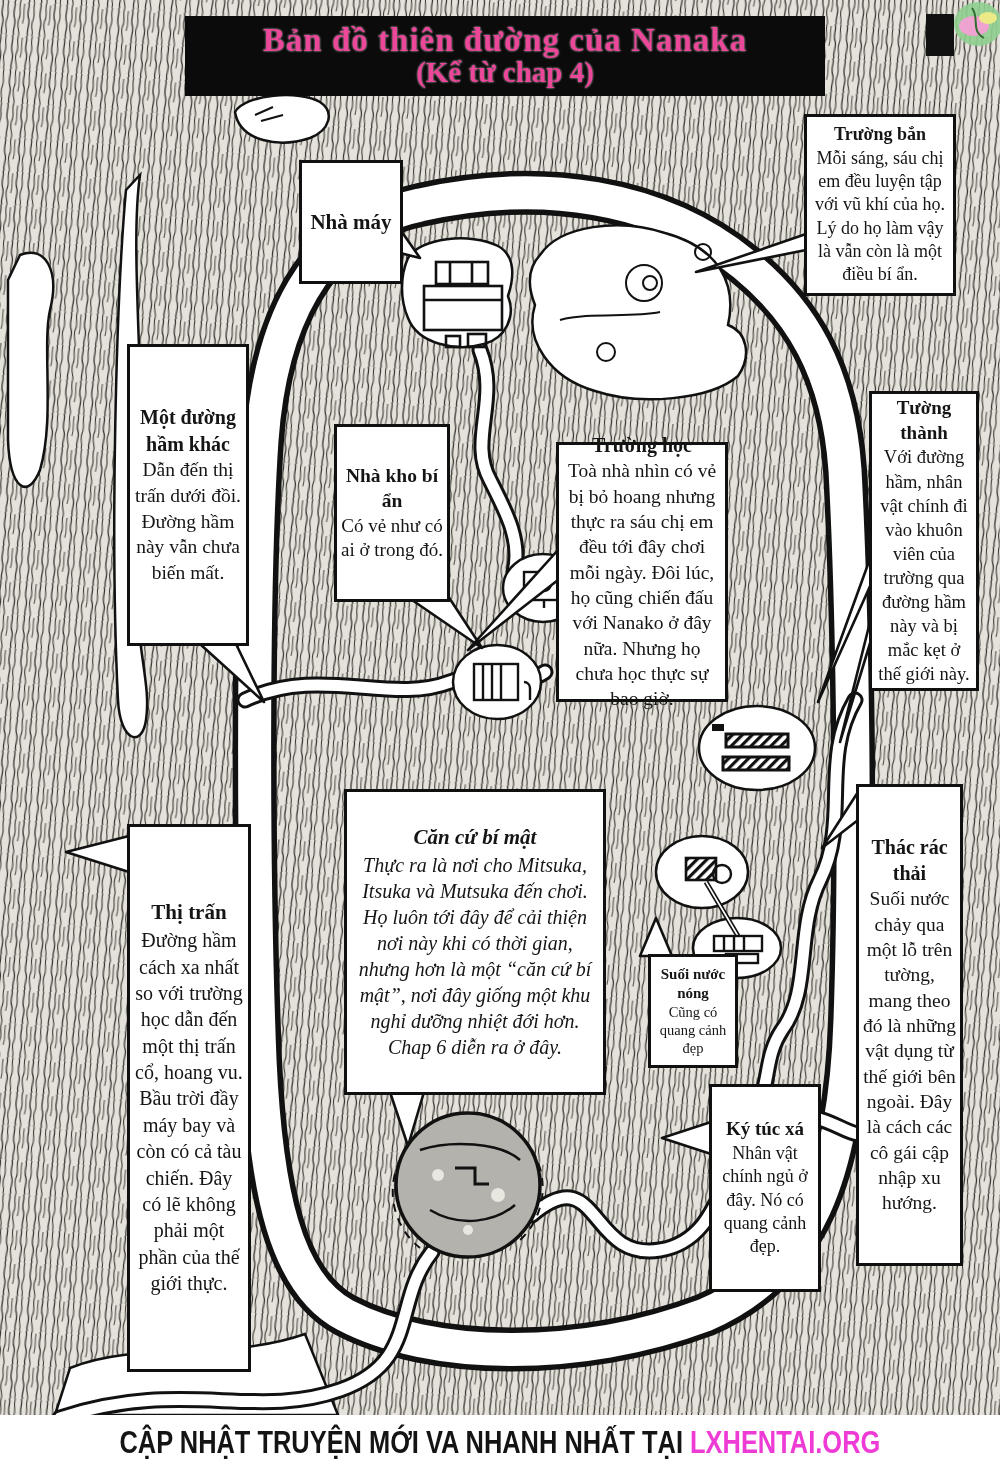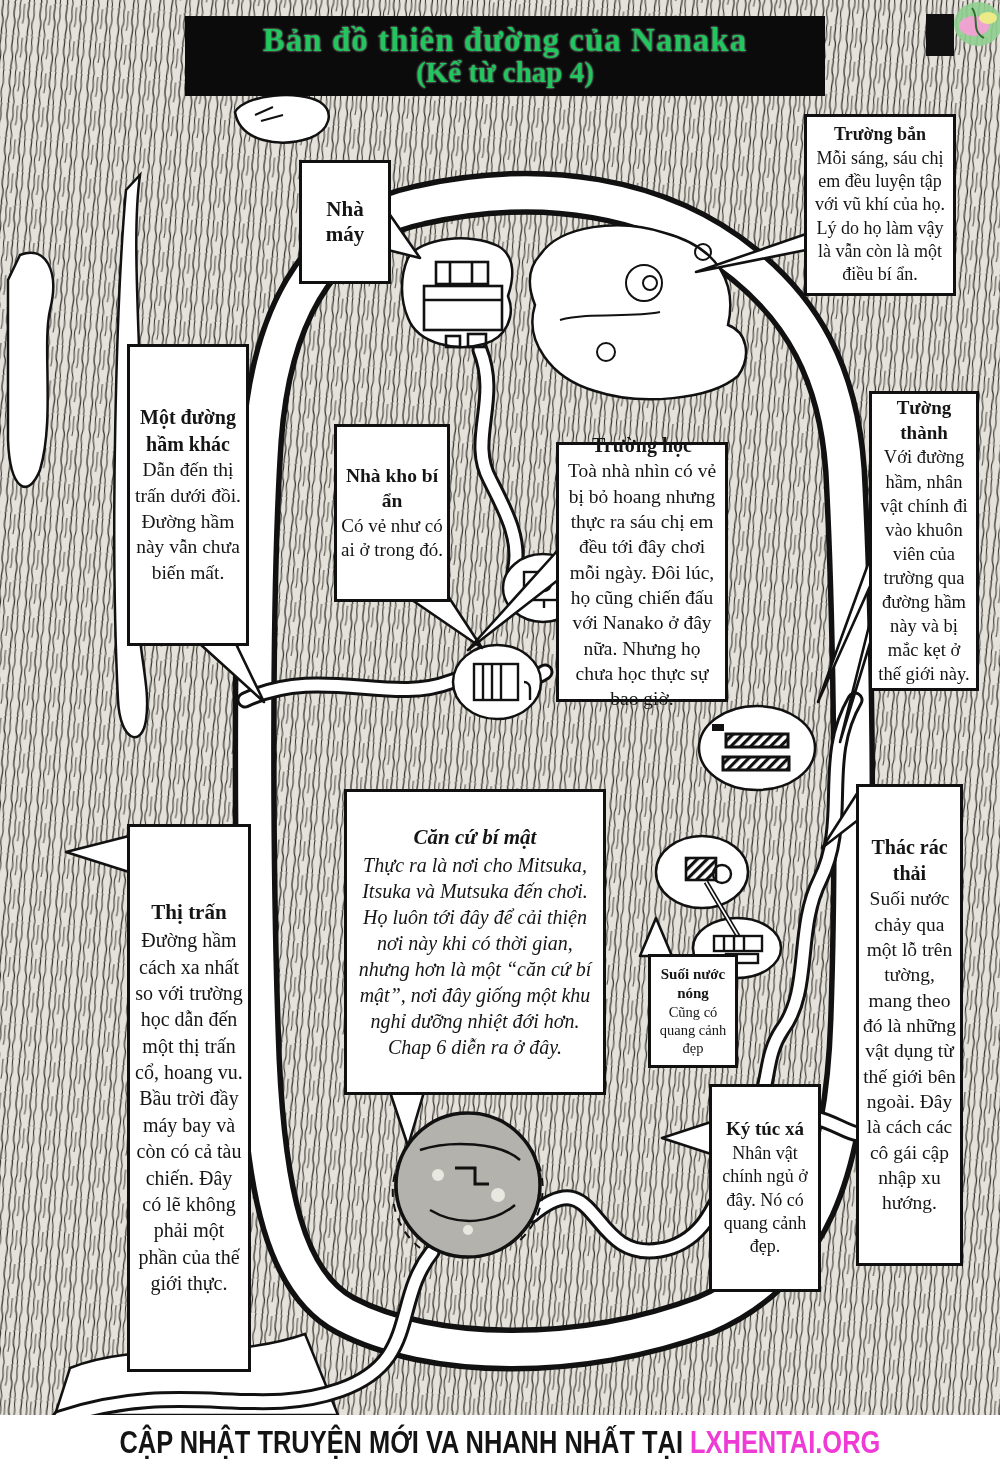"Bản đồ thiên đường của" #banner { color: #22c55e -> #ec4899 }
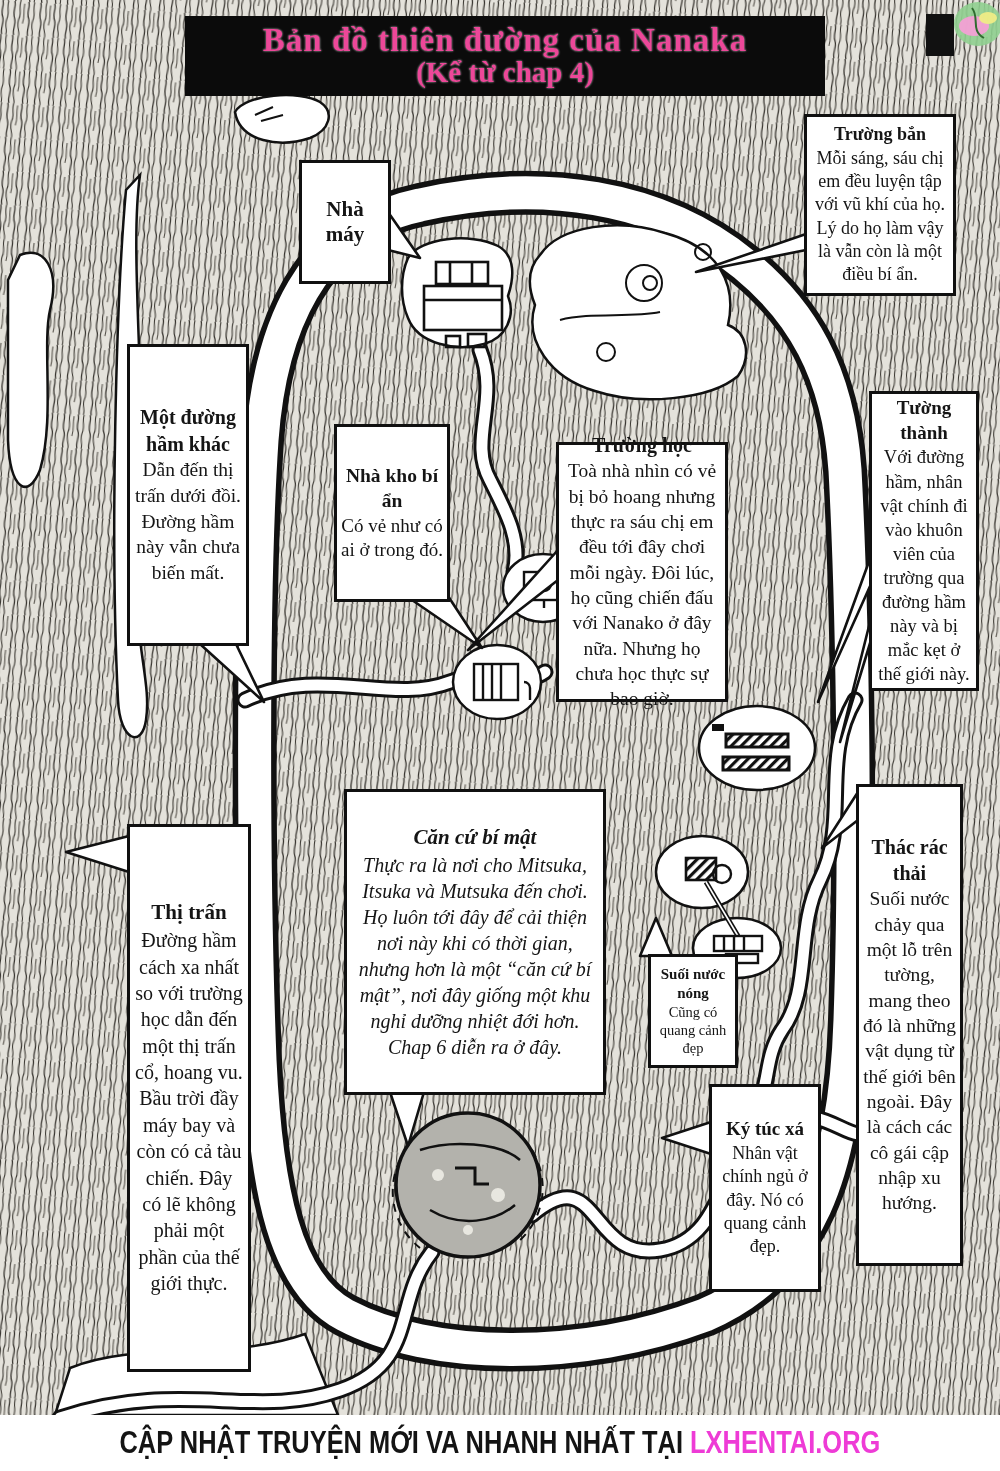"Nhà máy" #bx-nha-may { width: 92px -> 104px }
